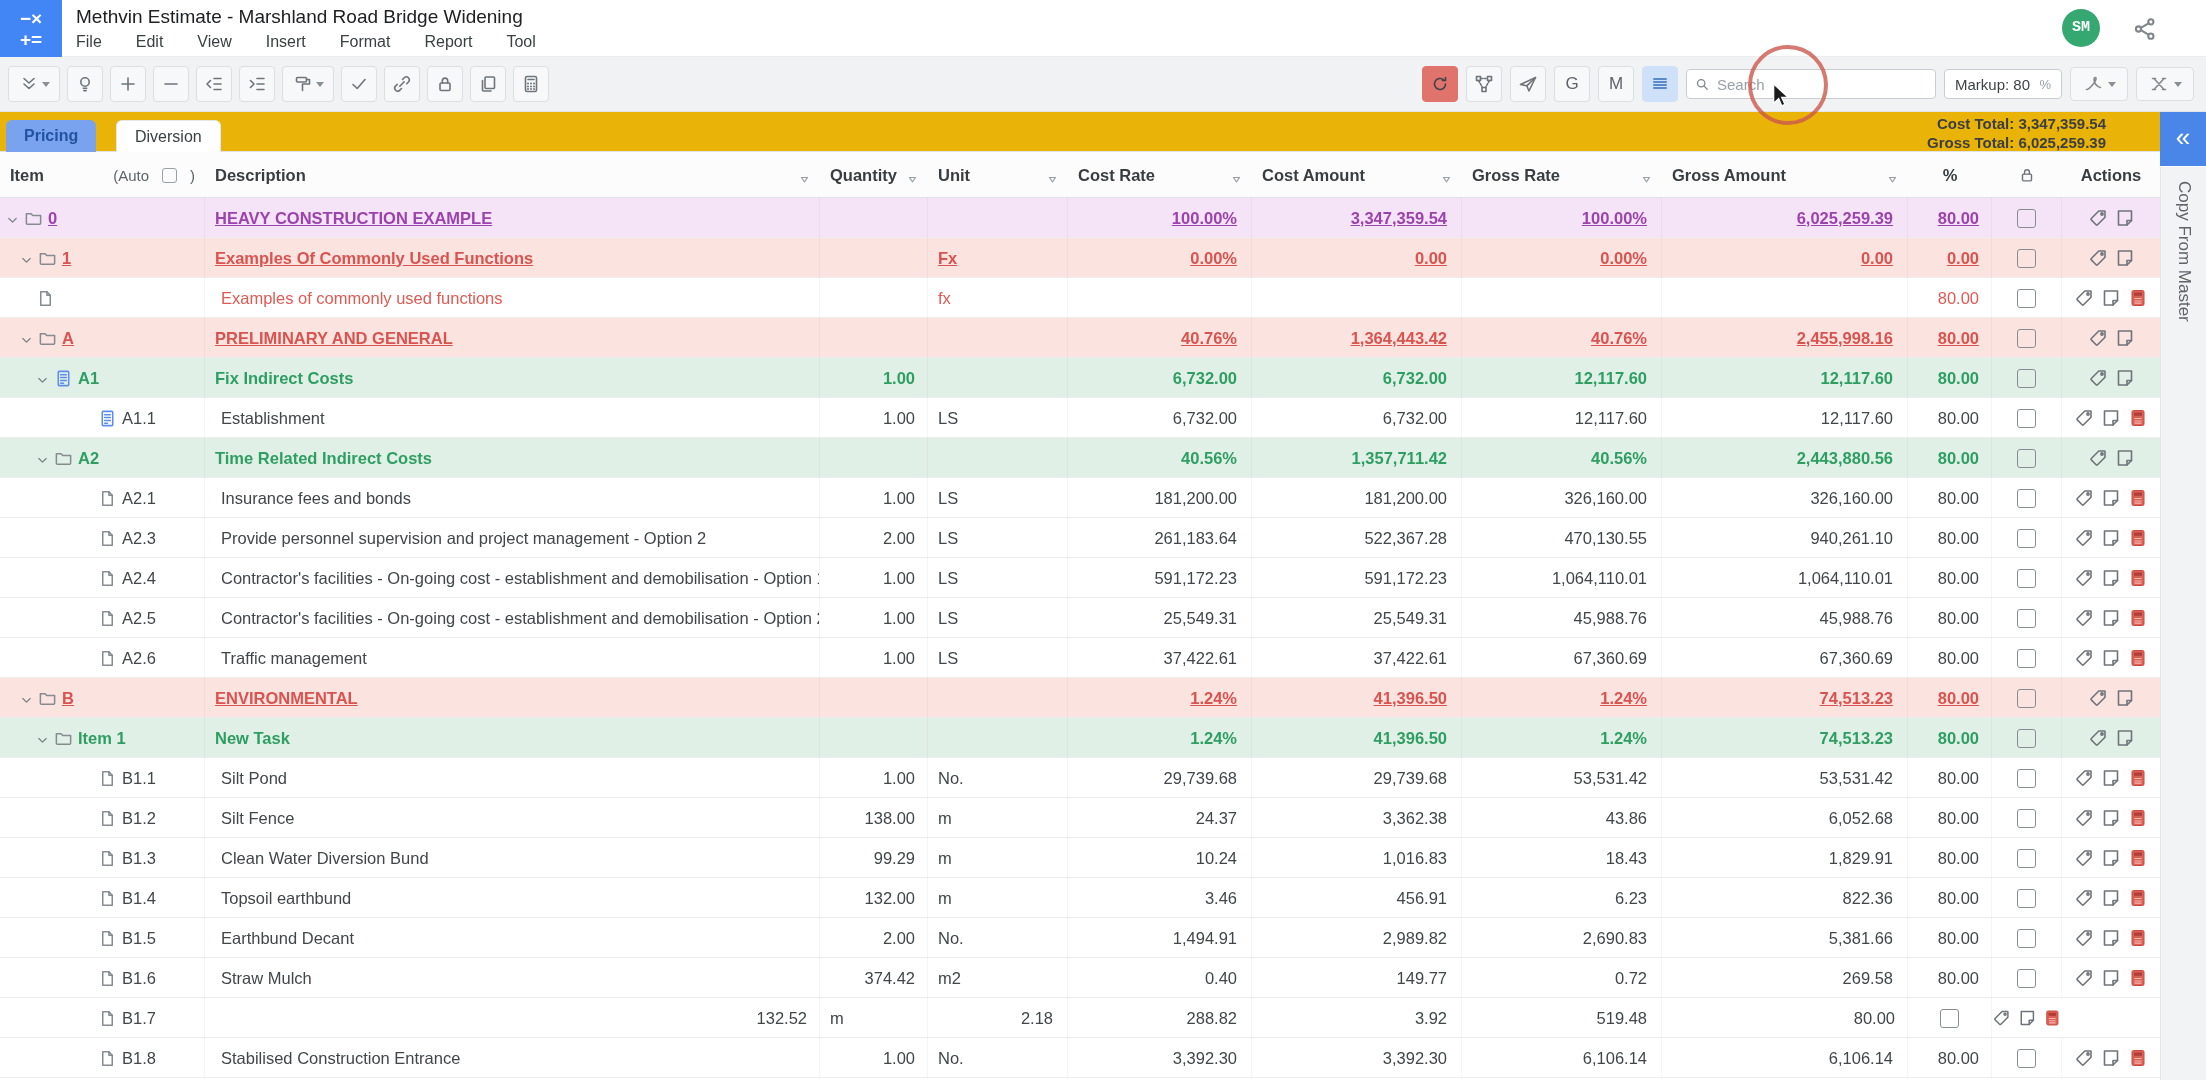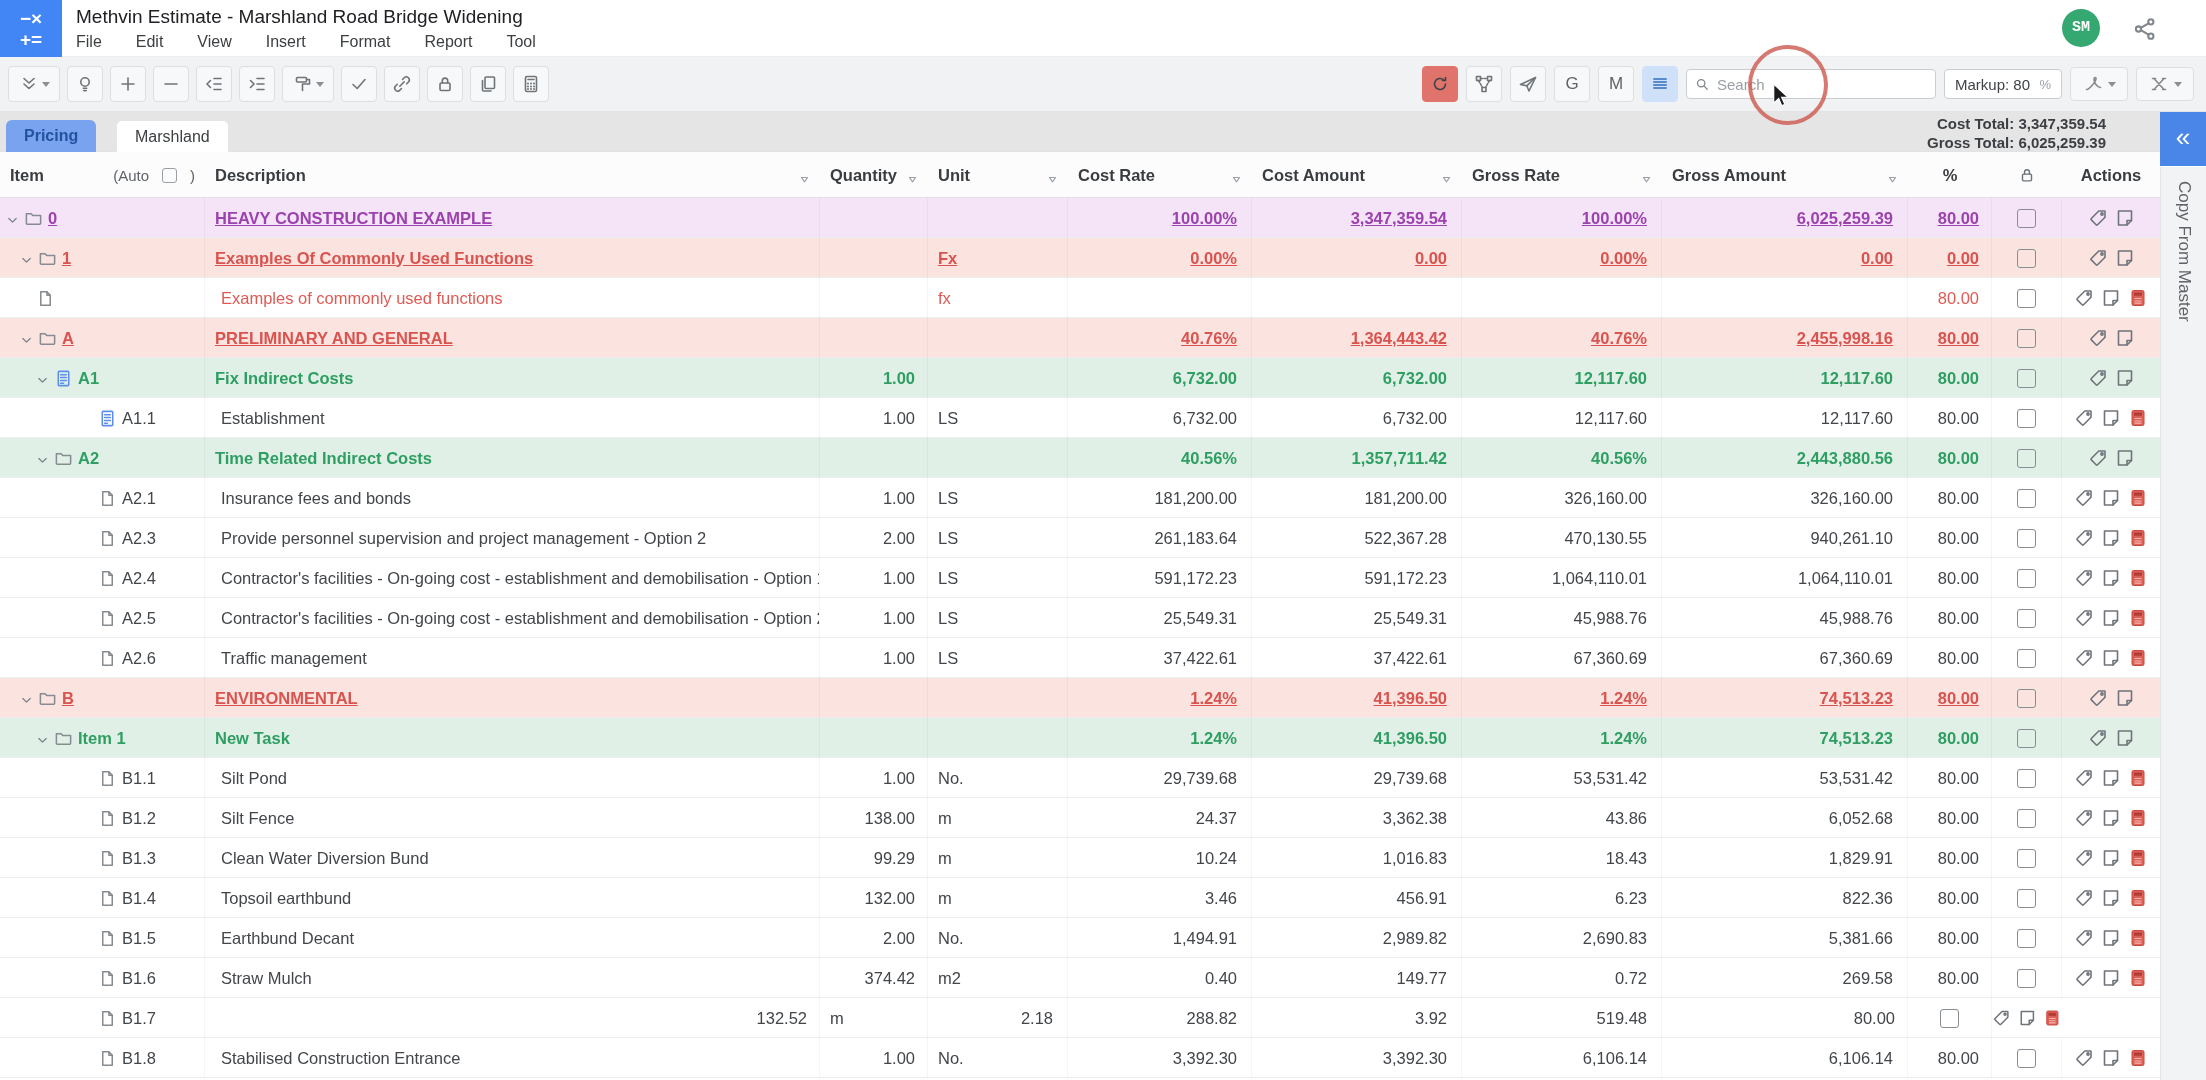"Pricing" .tabstrip { background: #e5e5e5 -> #eab308 }
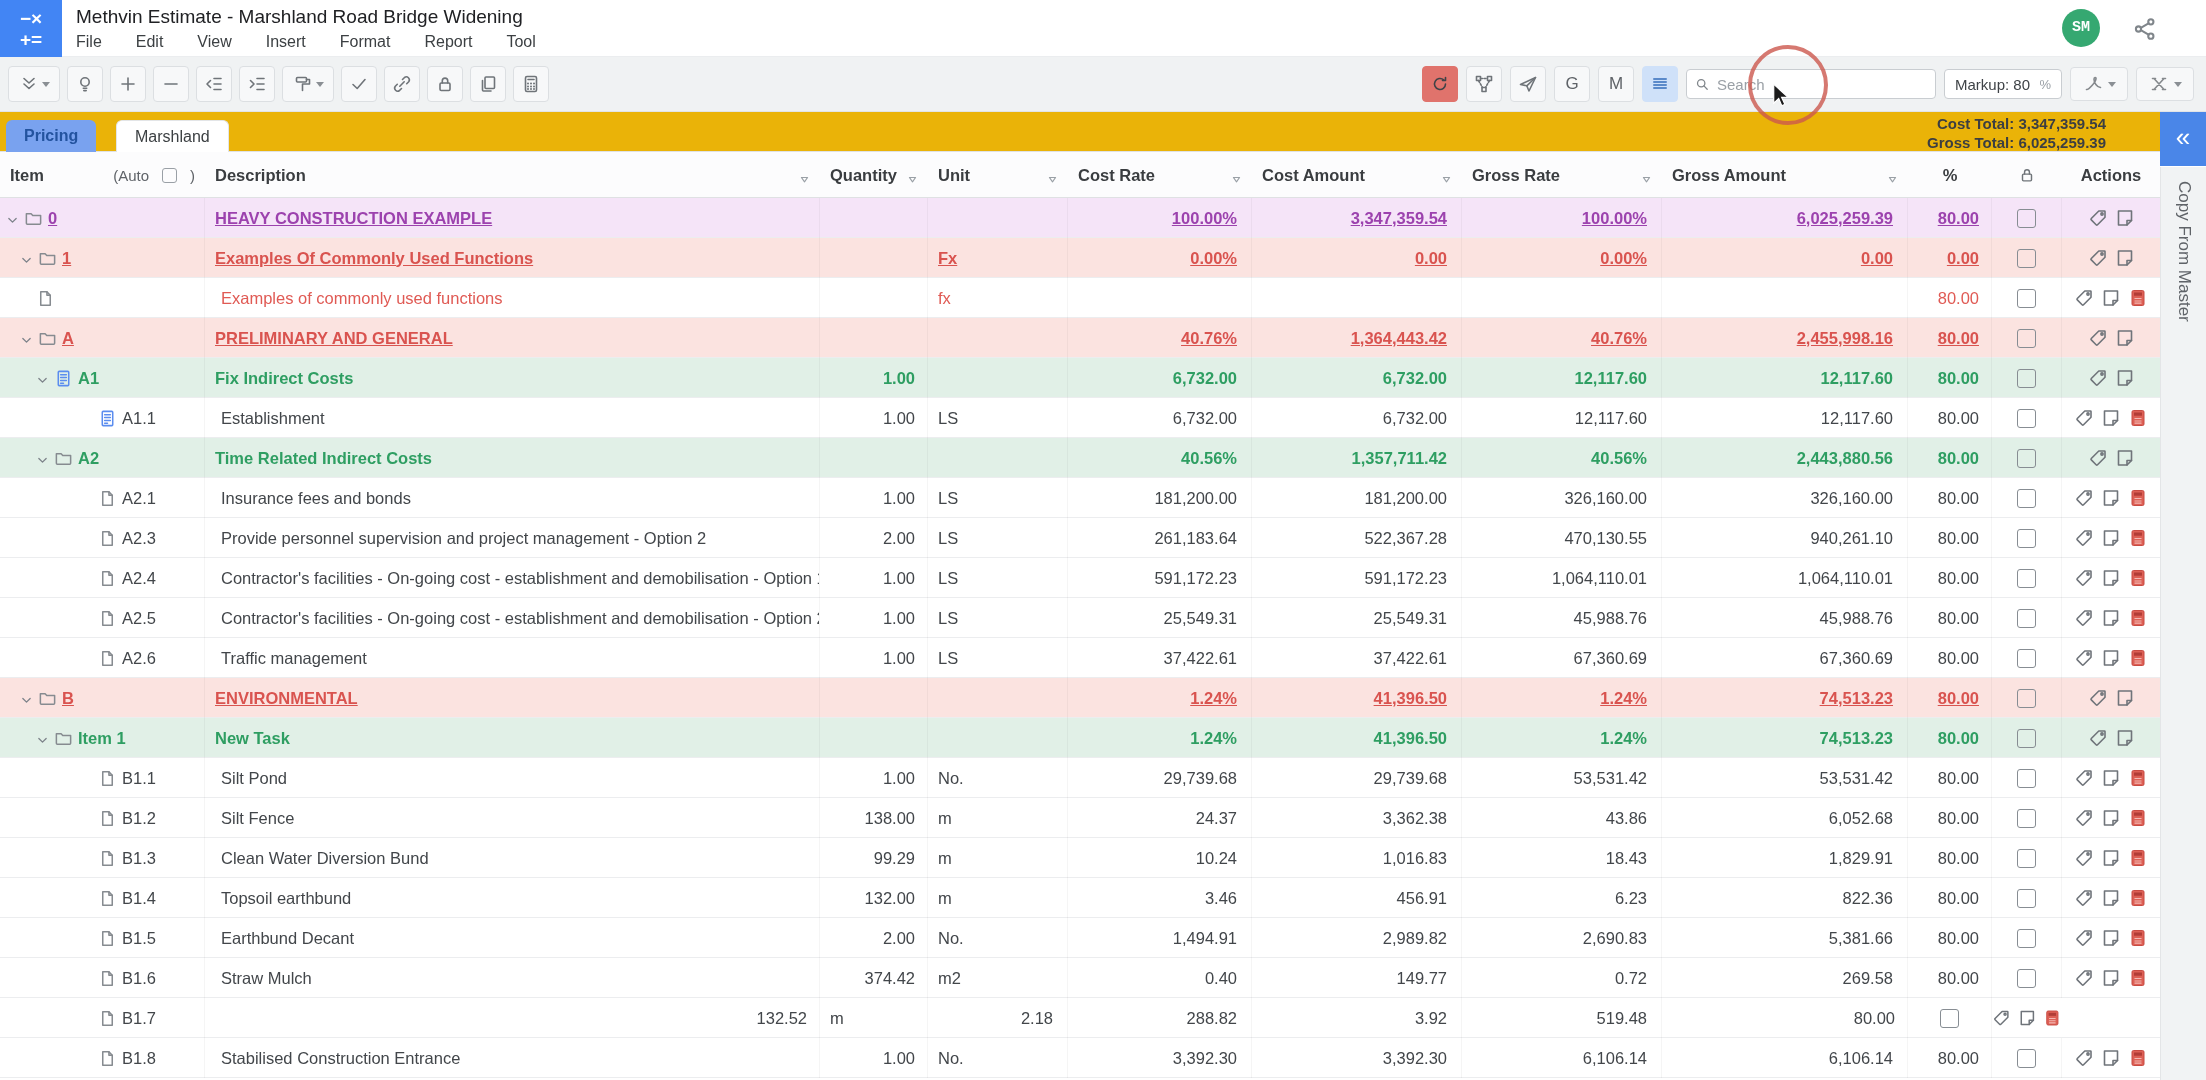"Marshland" div.tab { text: Marshland -> Diversion }
